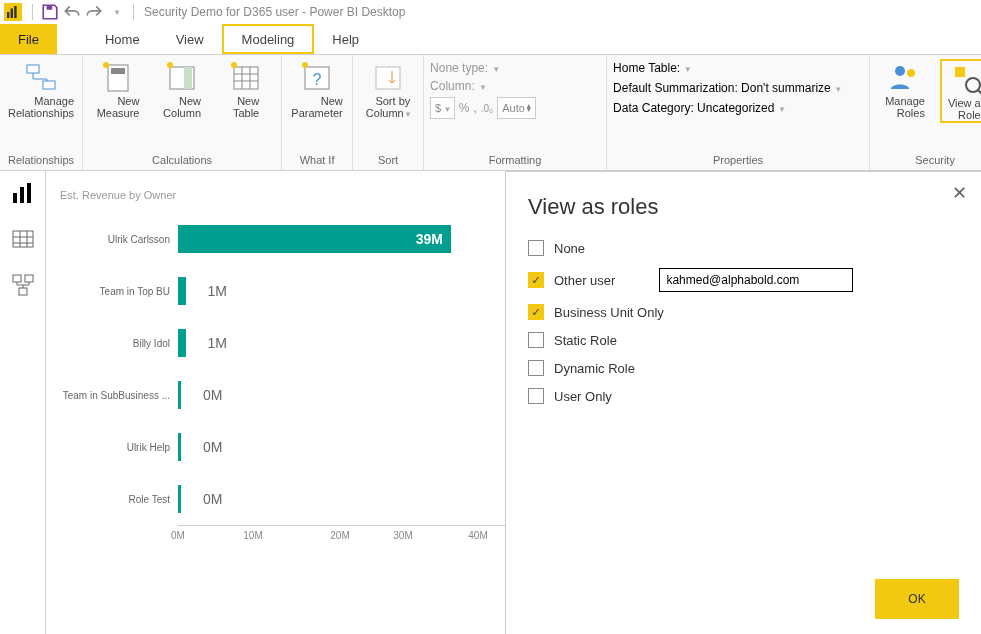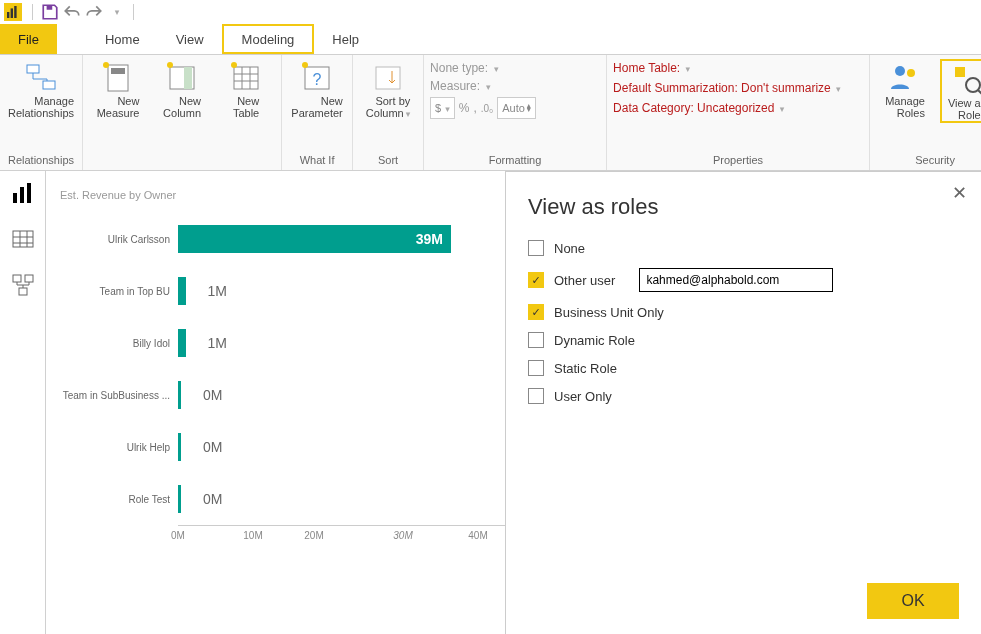"Security Demo for D365 user" span.title-text { html: none -> <span>Security Demo for D365 user - Power BI Desktop</span> }
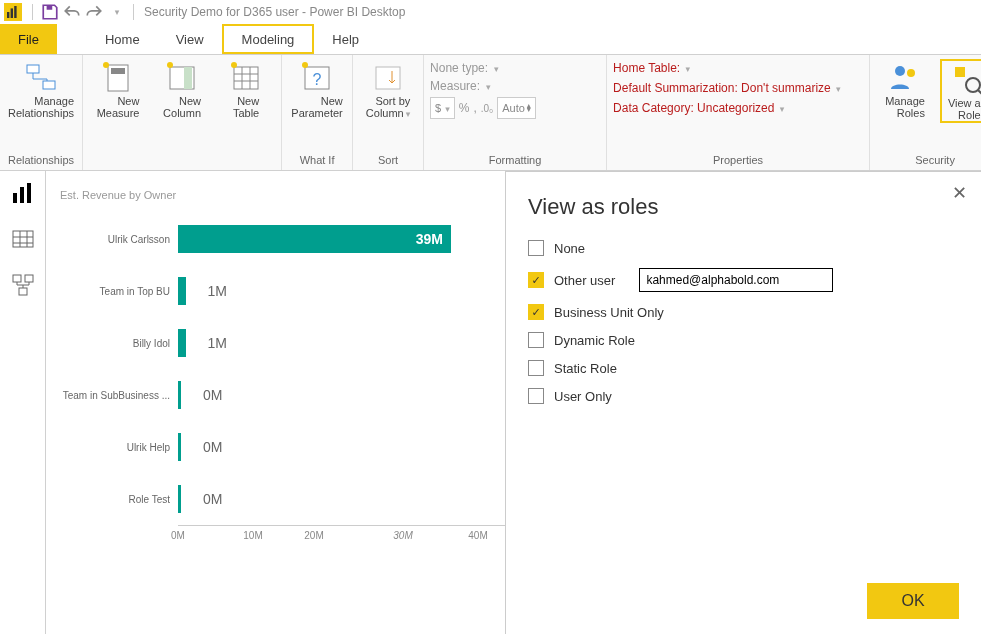"Home Table:" .prop-row { color: #b91c1c -> #000000 }
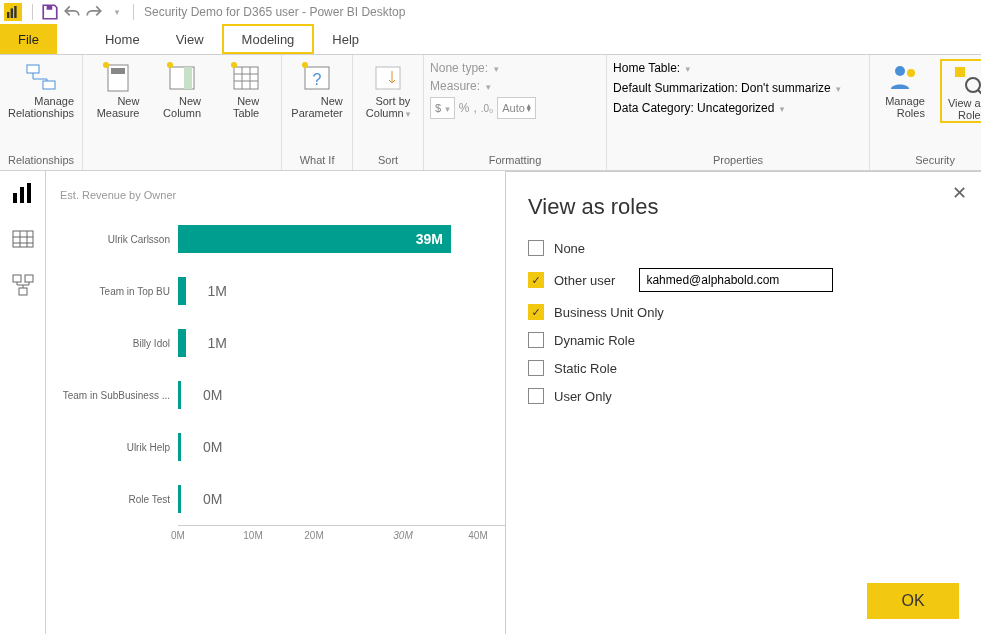"Measure:" span { text: Measure -> Column }
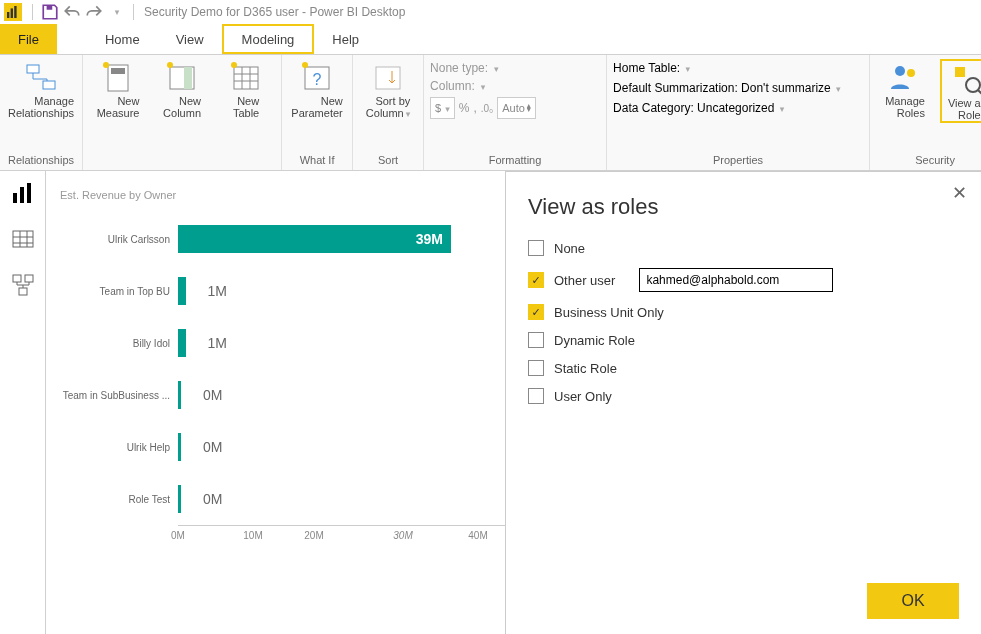"Calculations" div.ribbon-group-label { html: none -> <div>Calculations</div> }
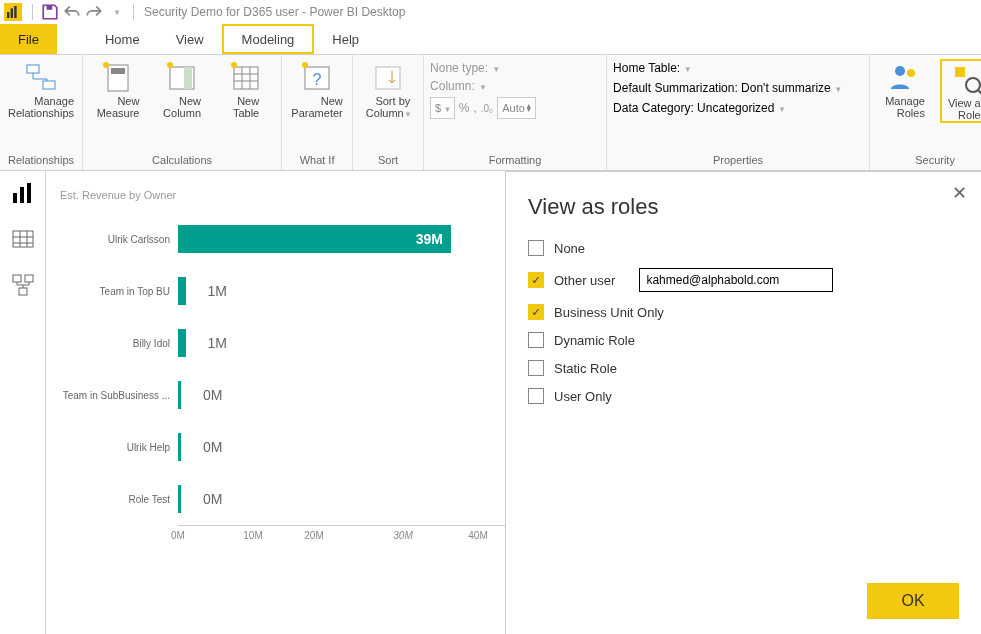"kahmed@alphabold.com" .role-input { margin-left: 14px -> 34px }
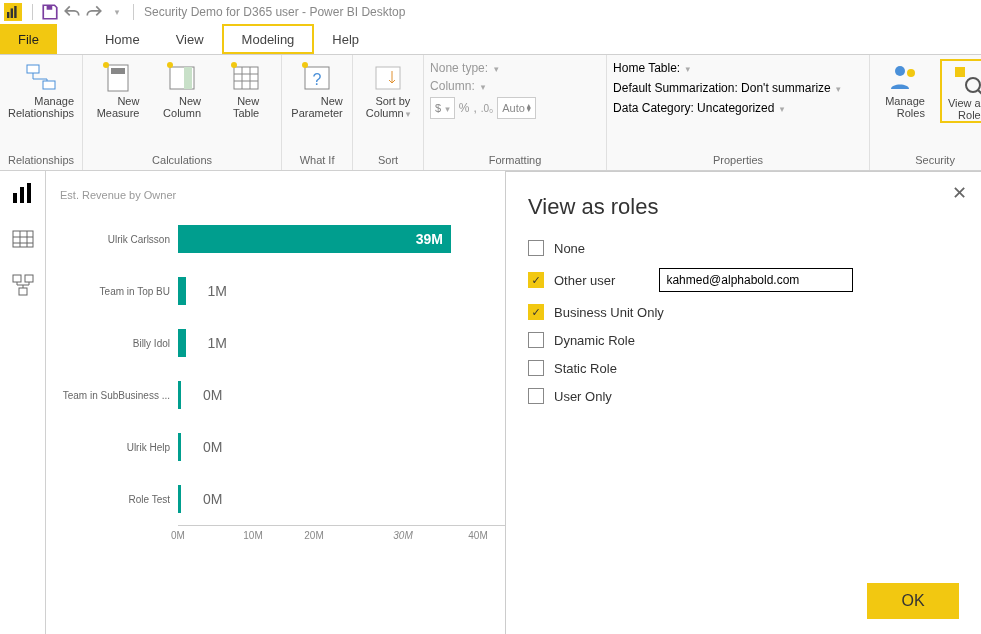"Dynamic Role" div.role-row { order: before "Static Role" -> after "Static Role" }
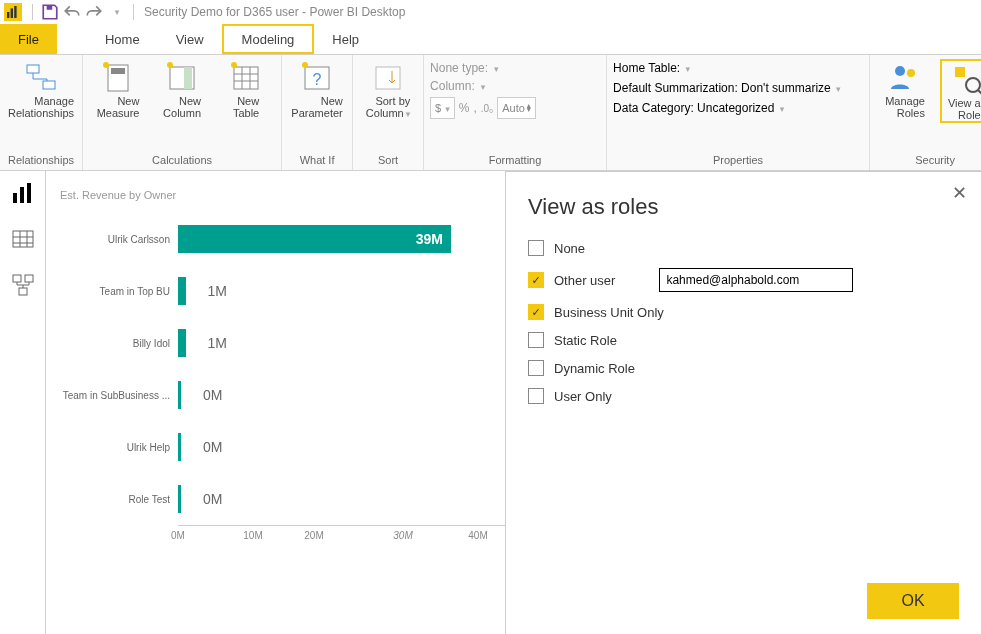"20M" span.axis-tick { left: 136px -> 162px }
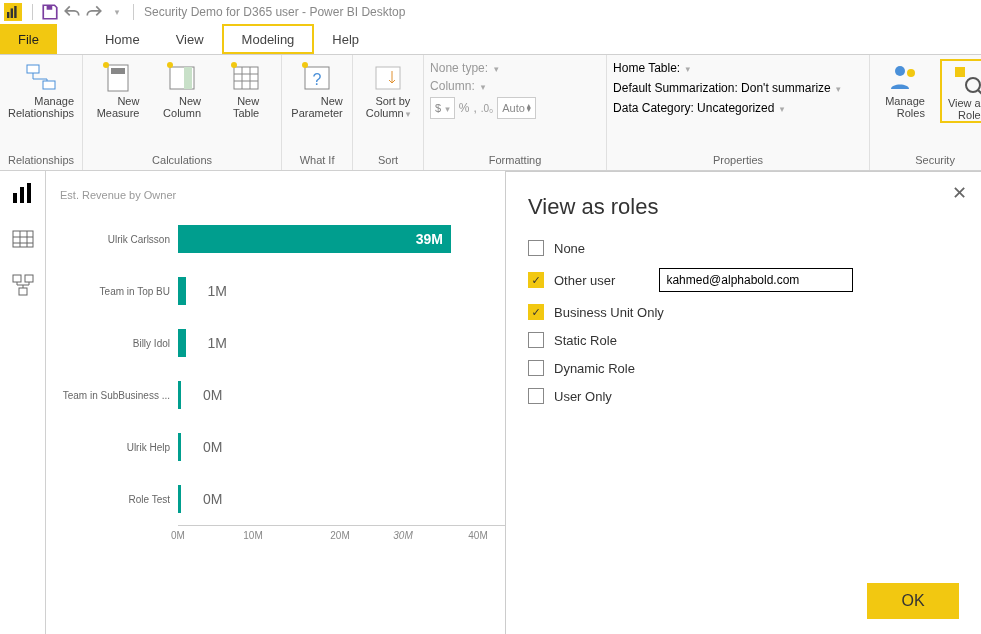"30M" span.axis-tick { font-style: italic -> none }
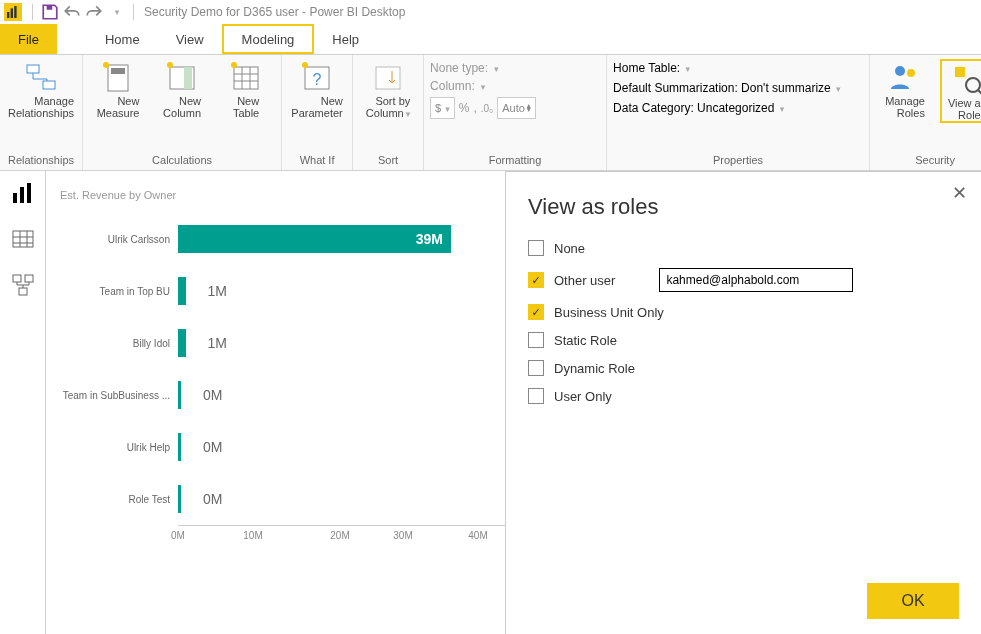"OK" .btn { border: 4px solid #15803d -> 6px solid #15803d; font-size: 16px -> 12px; padding: 0 12px -> 0 6px }
